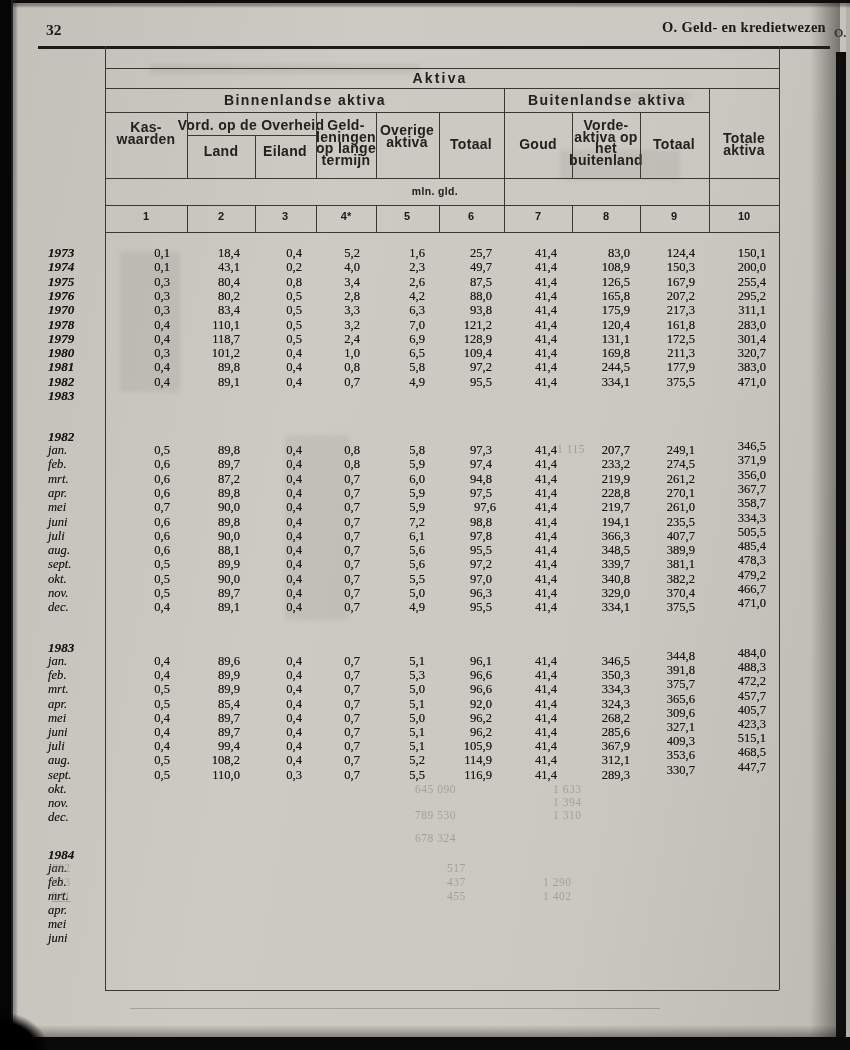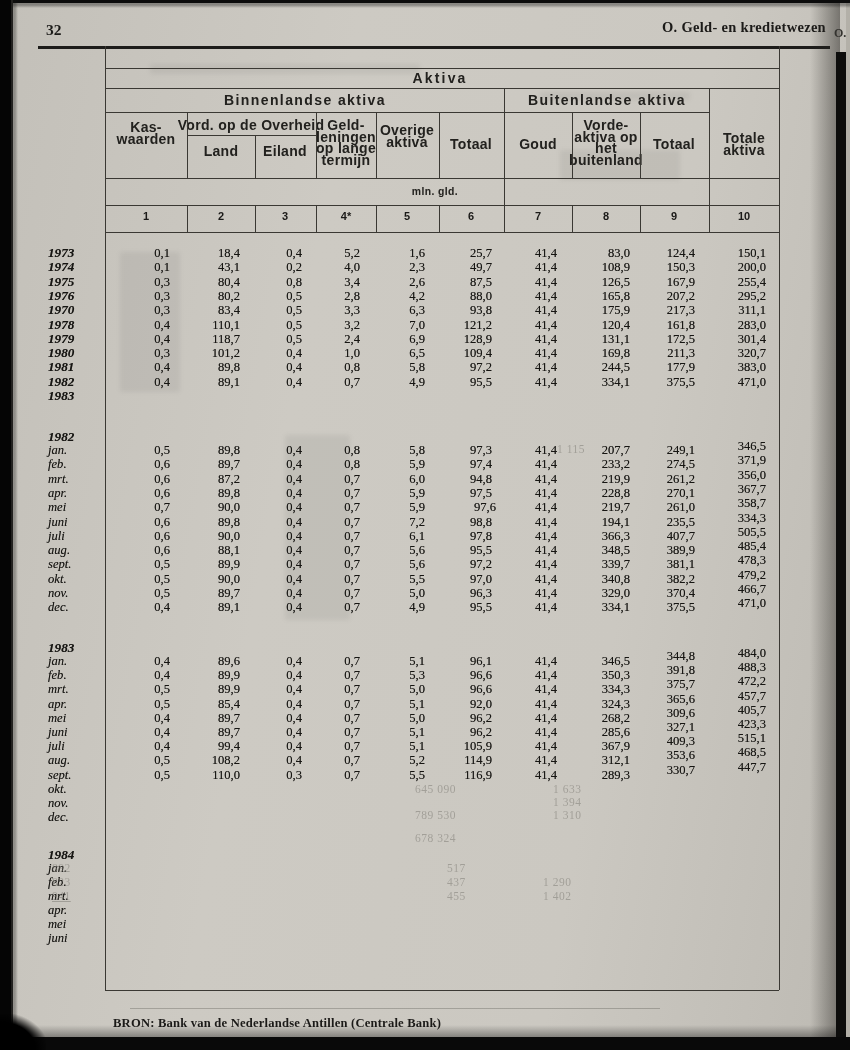"BRON: Bank van de Nederlandse" div.bron { html: <div>BRON: Bank van de Nederlandse Antillen (Centrale Bank)</div> -> none }
